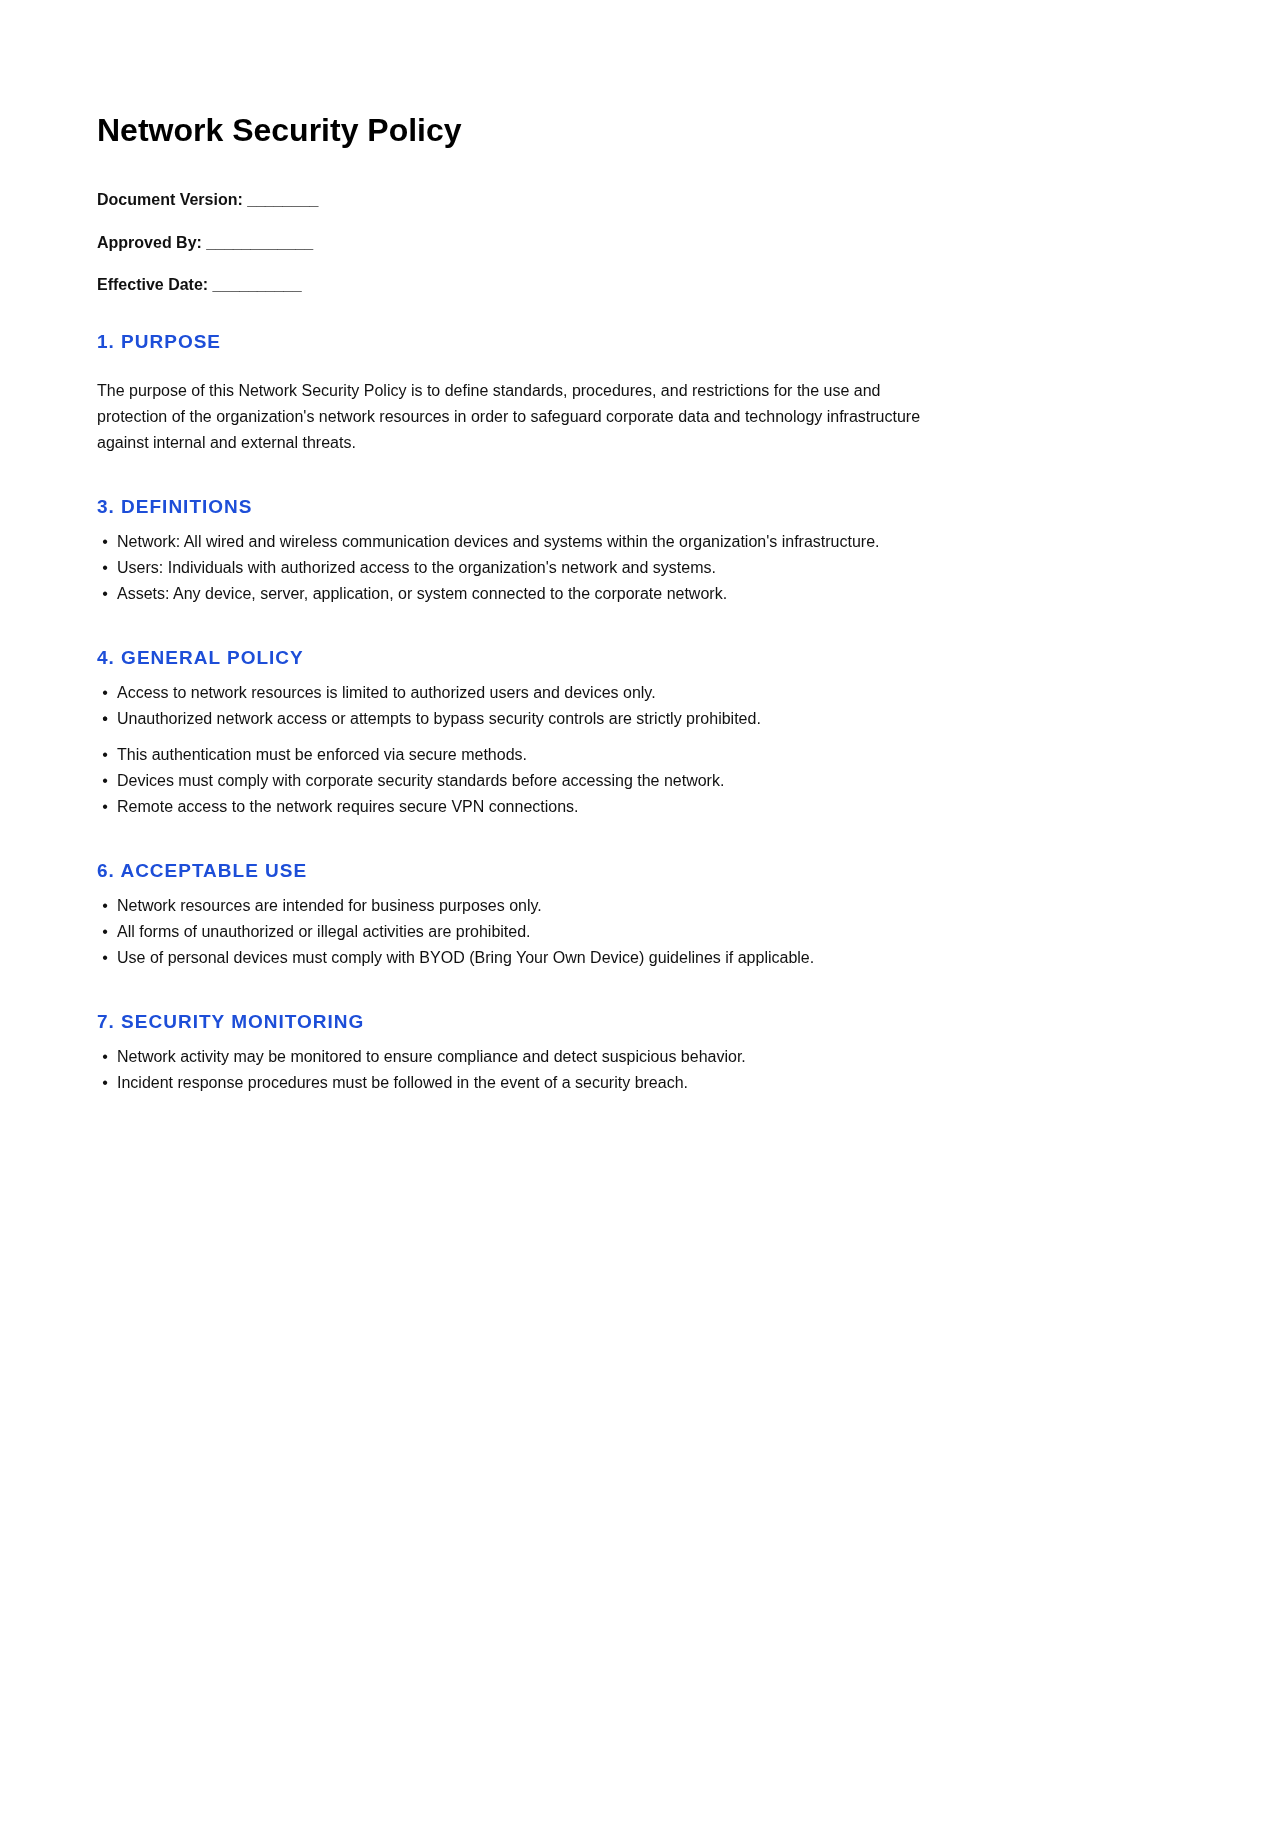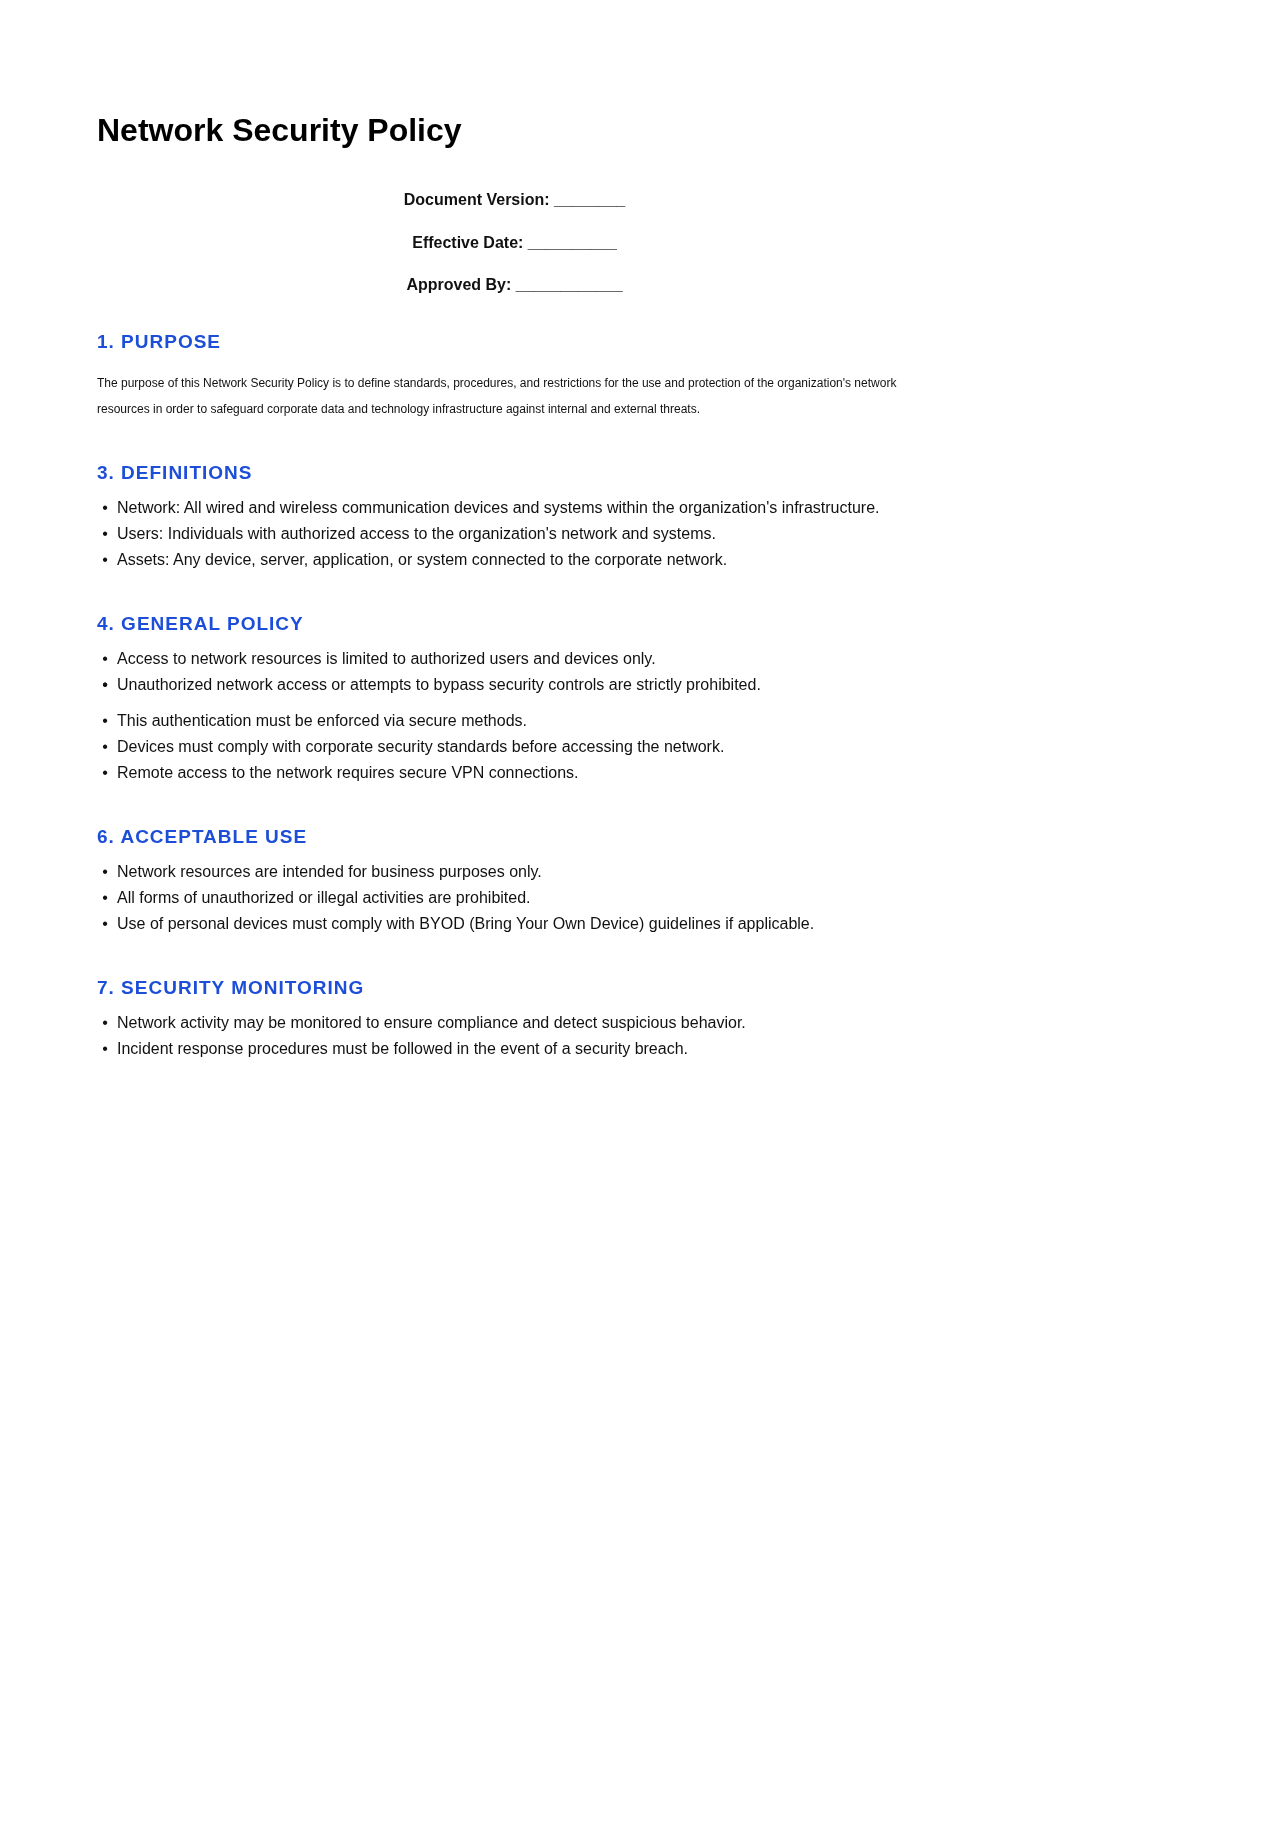"Document Version: ________" .meta { text-align: center -> none }
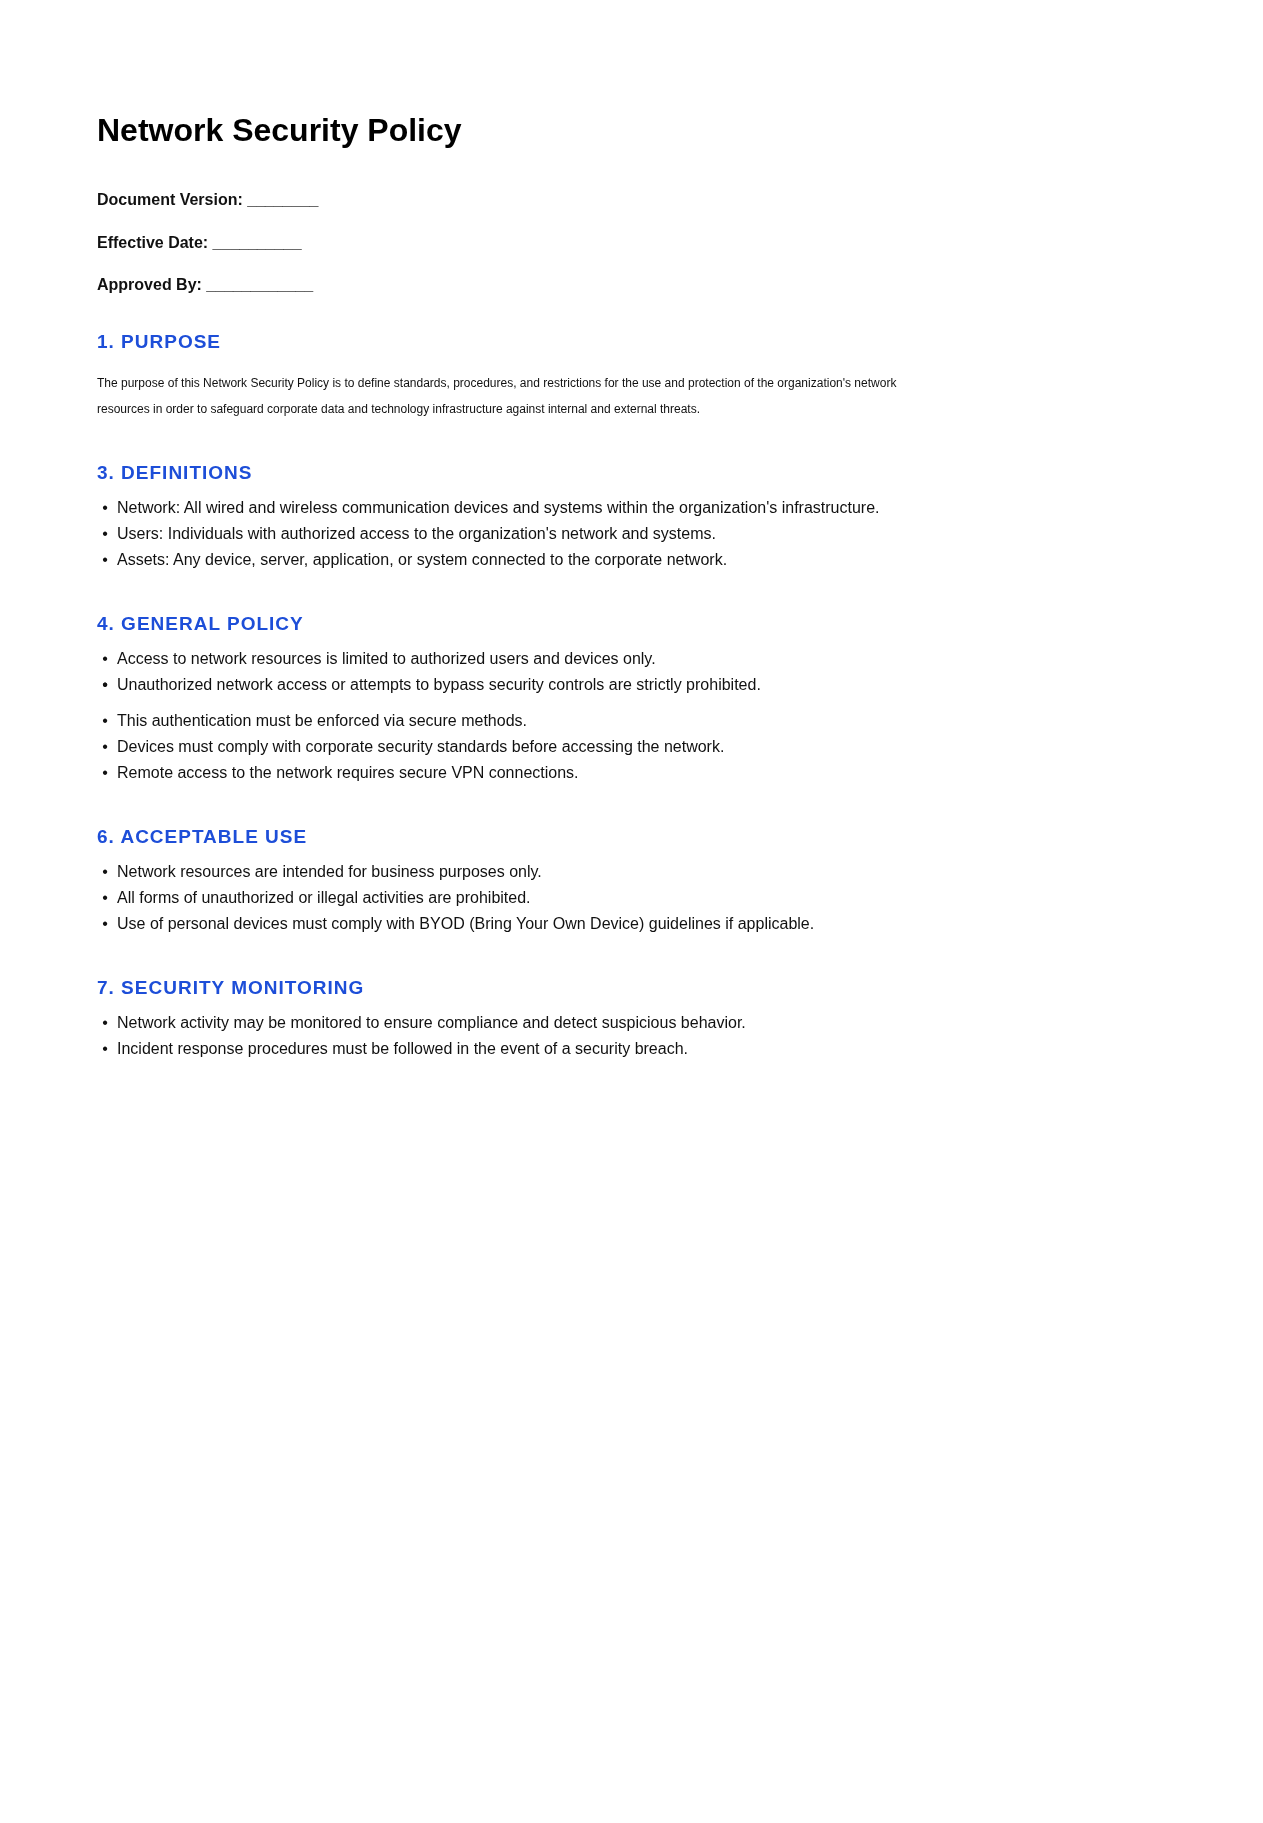"Effective Date: __________" p { order: before "Approved By: ____________" -> after "Approved By: ____________" }
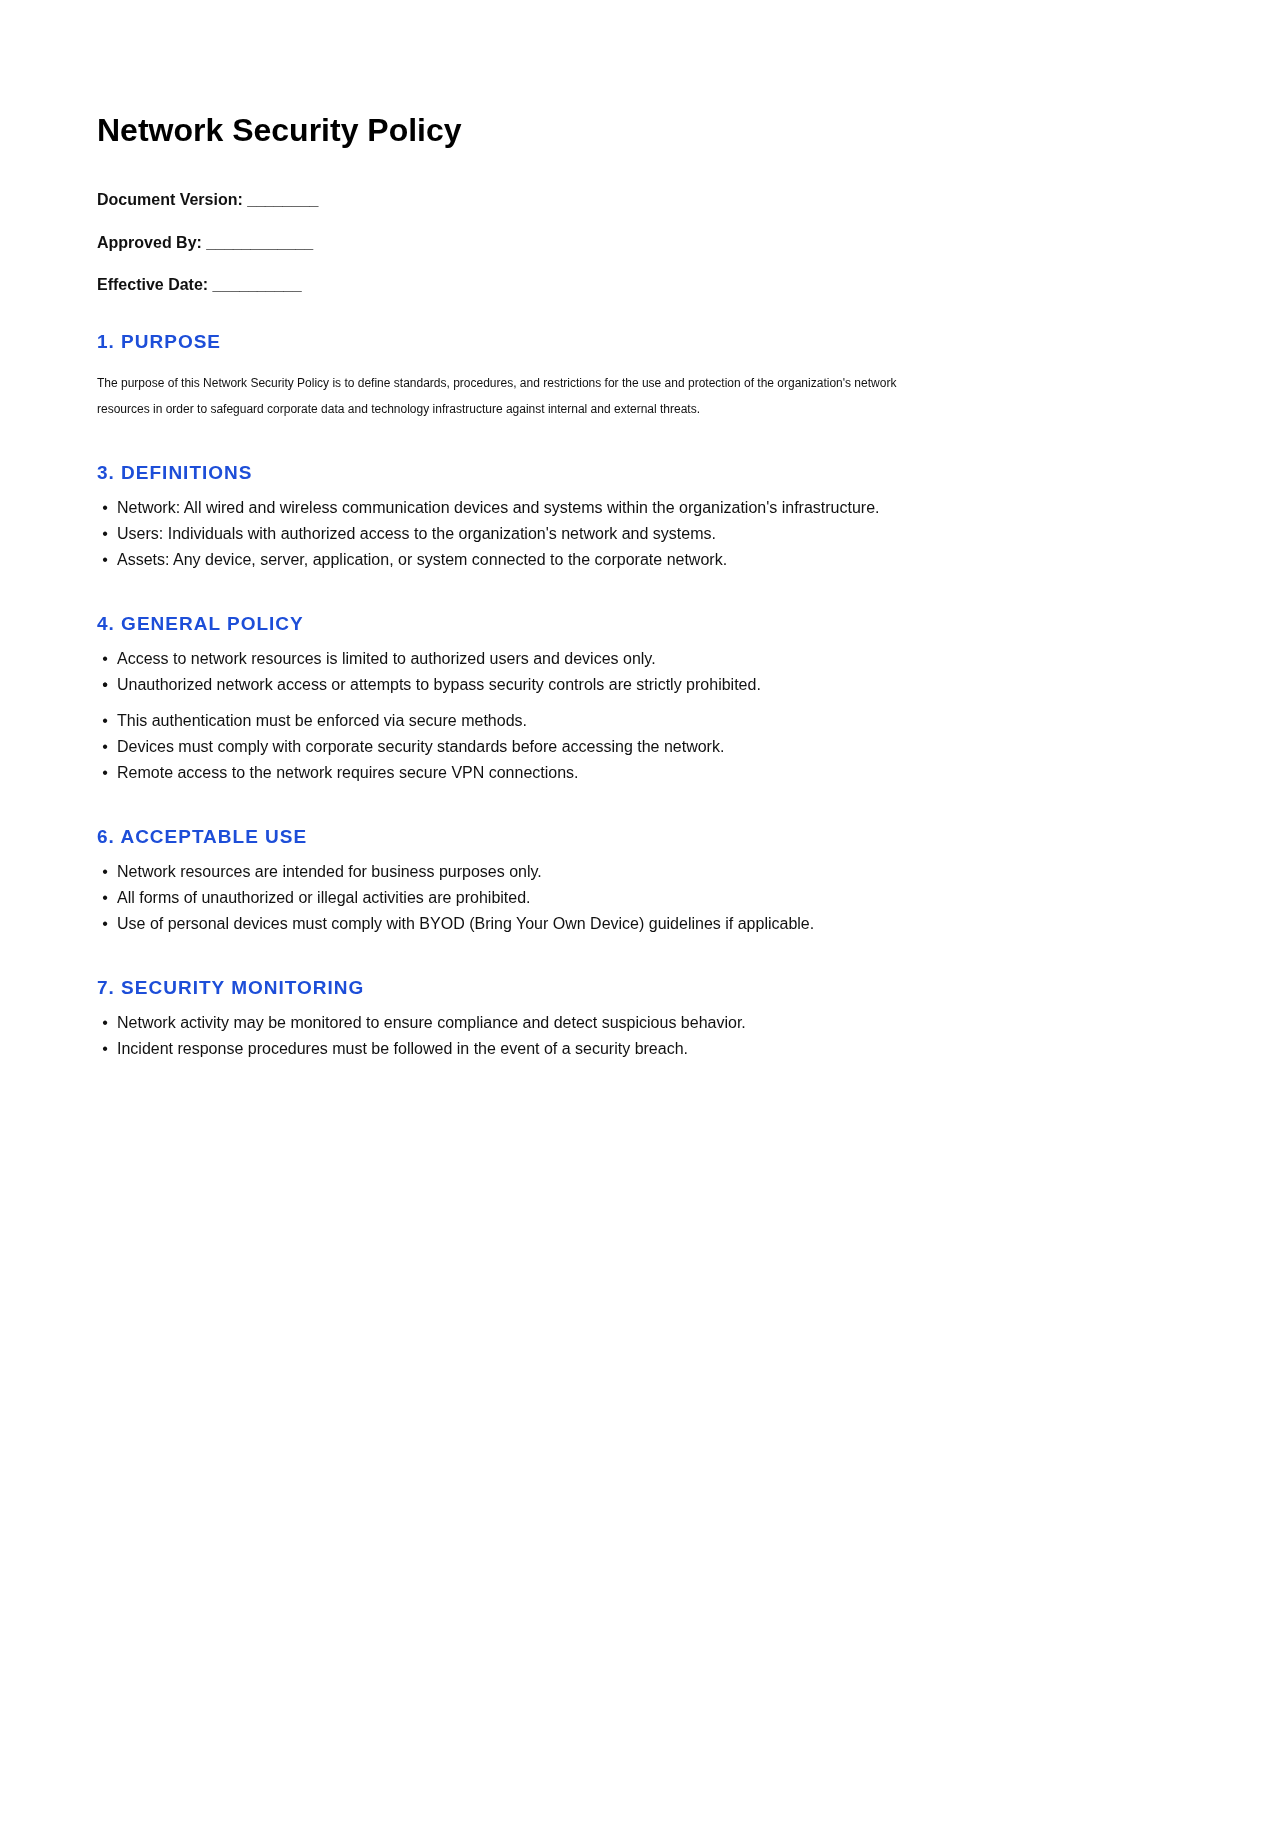"The purpose of this Network" .section p { font-size: 12px -> 16px; margin: 16px 0 0 0 -> 24px 0 0 0 }
